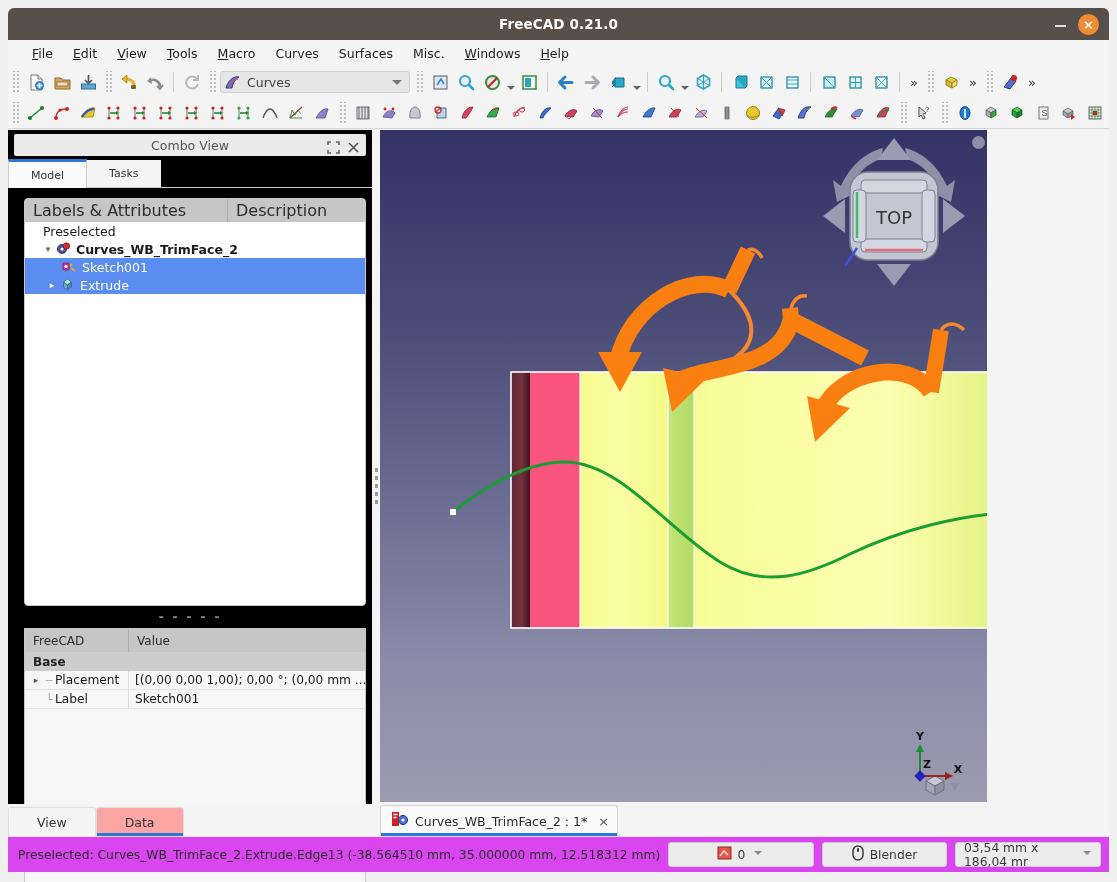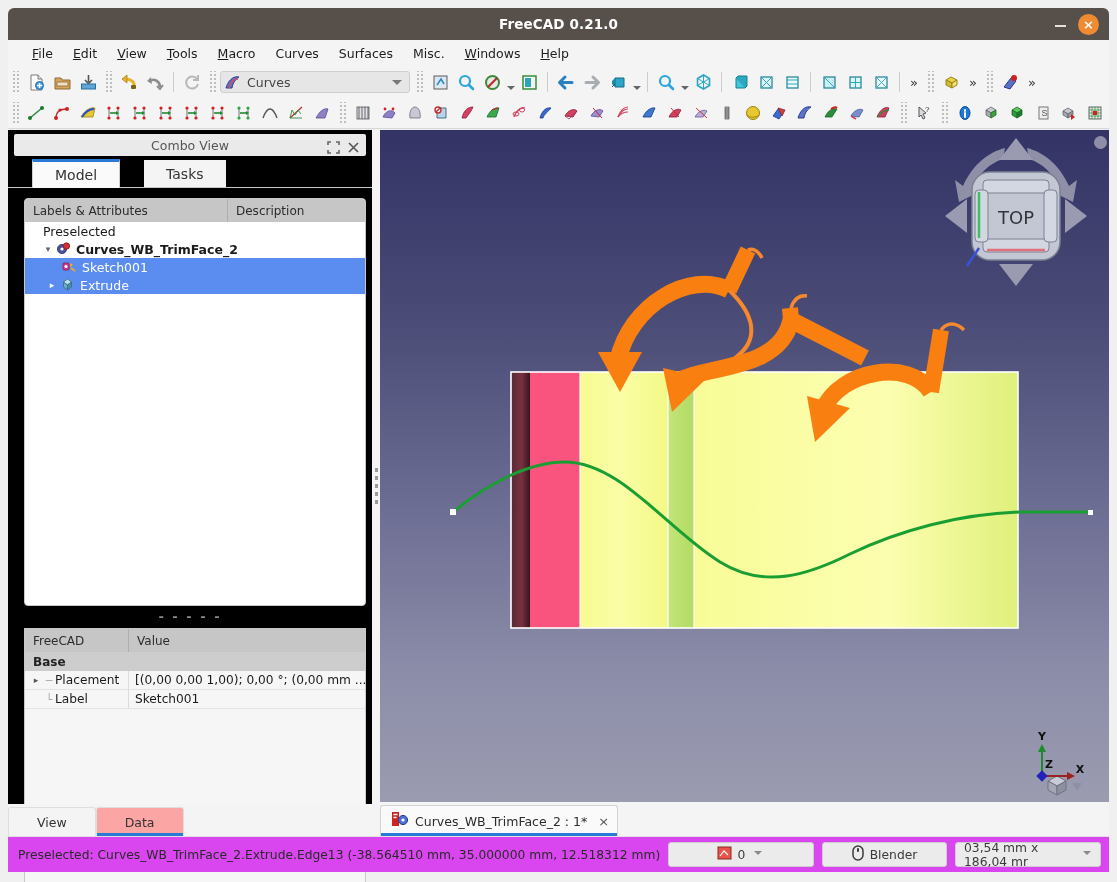"Model" .ptab { font-size: 14px -> 11px; margin-left: 24px -> none }
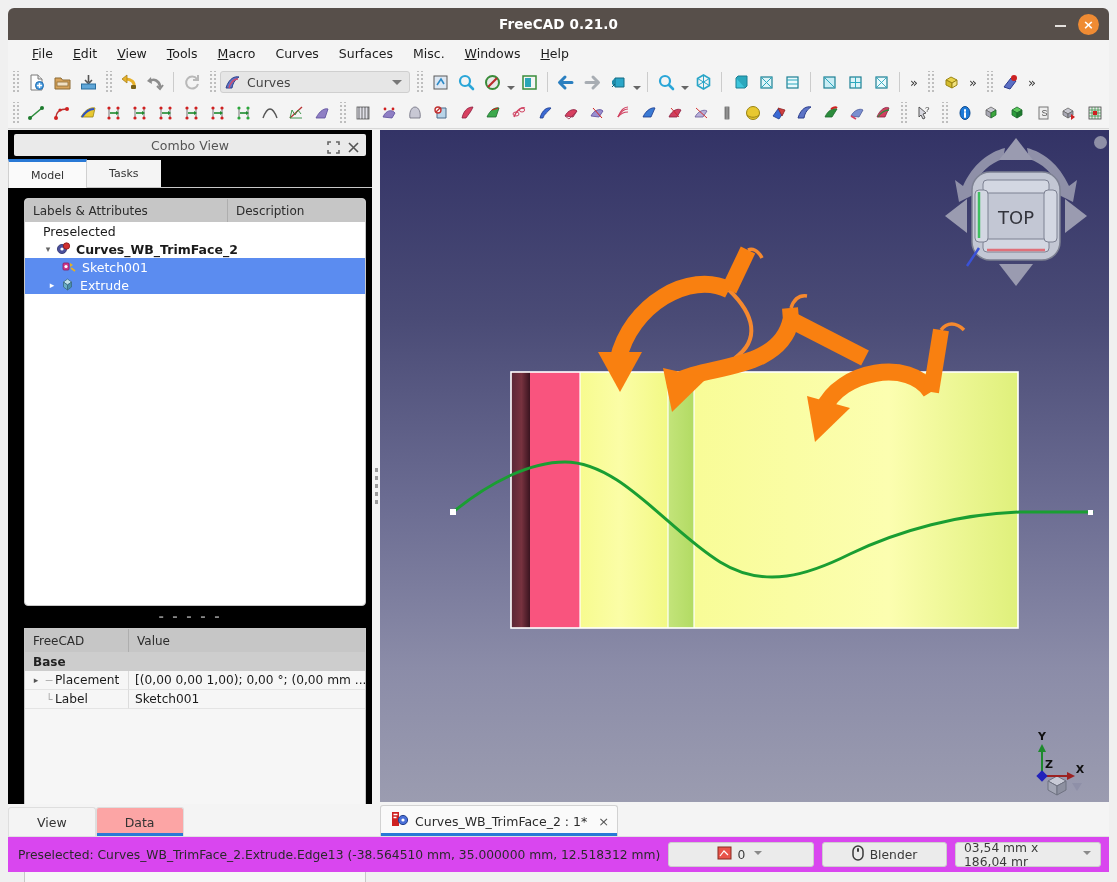"Labels & Attributes" #tree-head .th { font-size: 12px -> 16px }
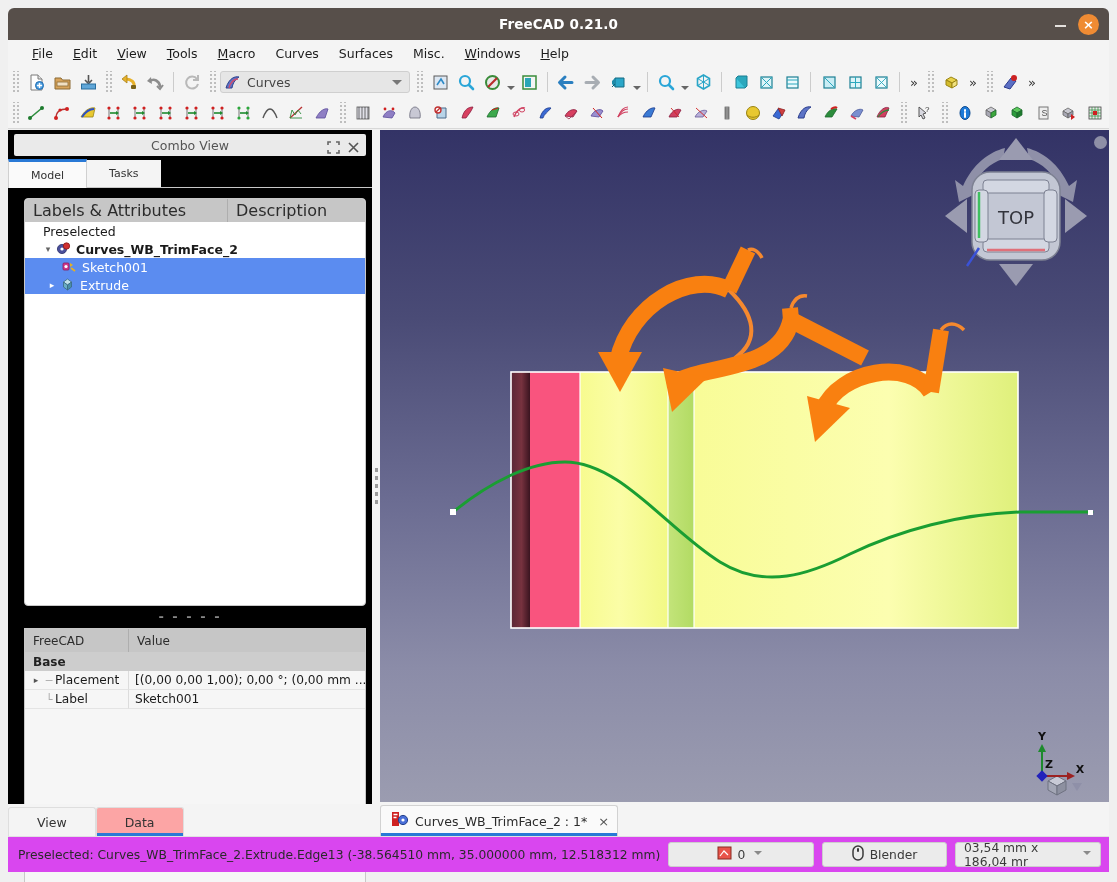"TOP" #view3d { width: 729px -> 607px }
